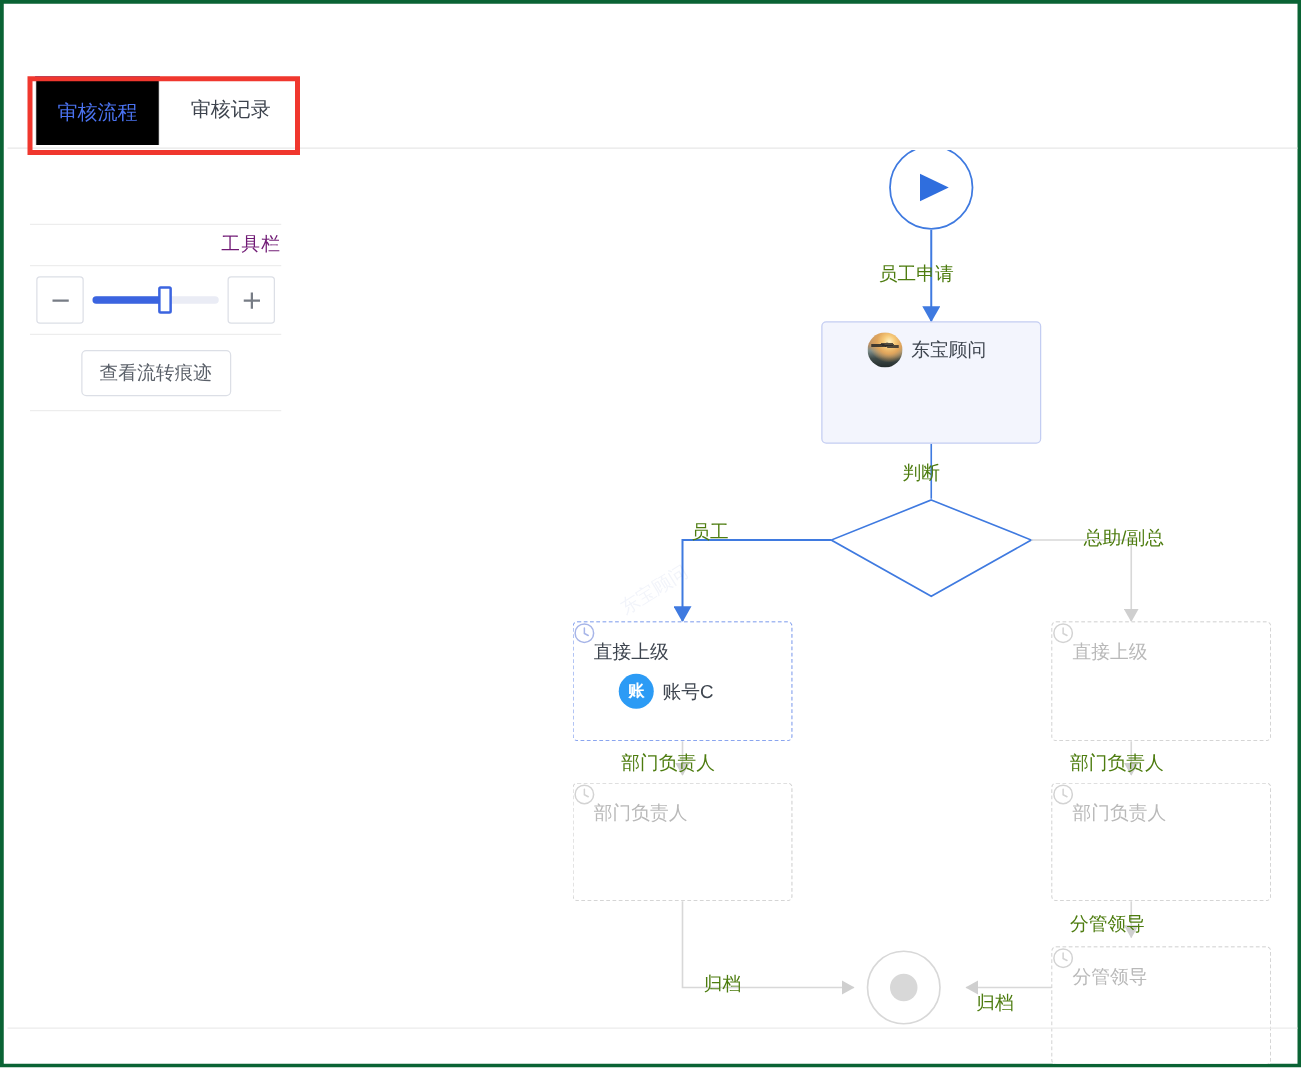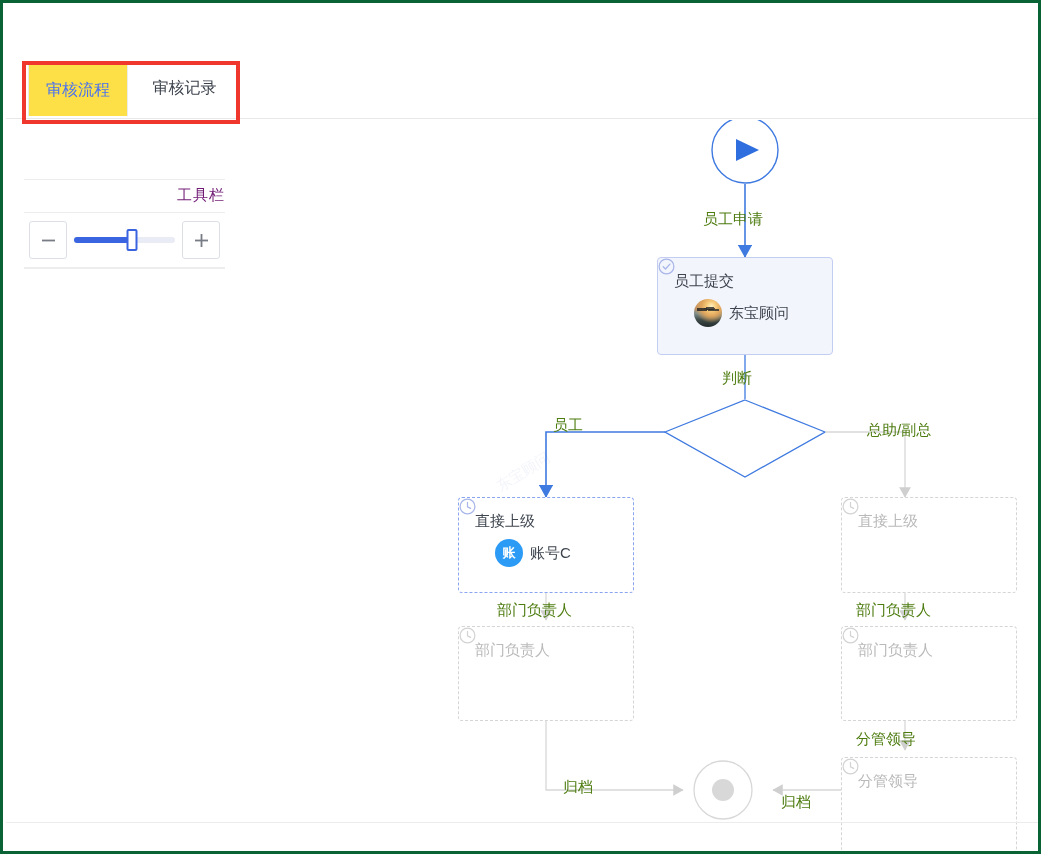"审核流程" .tab.active { background: #fde047 -> #000000 }
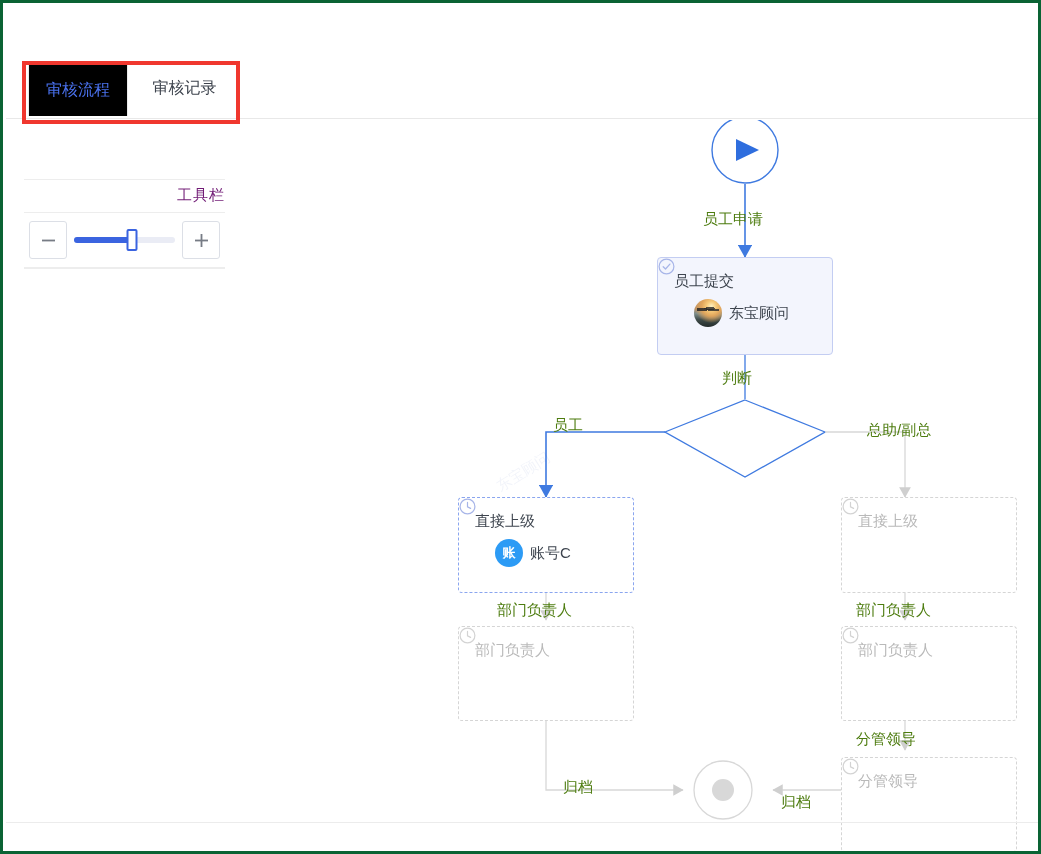"员工提交" div.node-row1 { html: <div> <svg> <circle></circle> <path></path> </svg> <span>员工提交</span> </div> -> none }
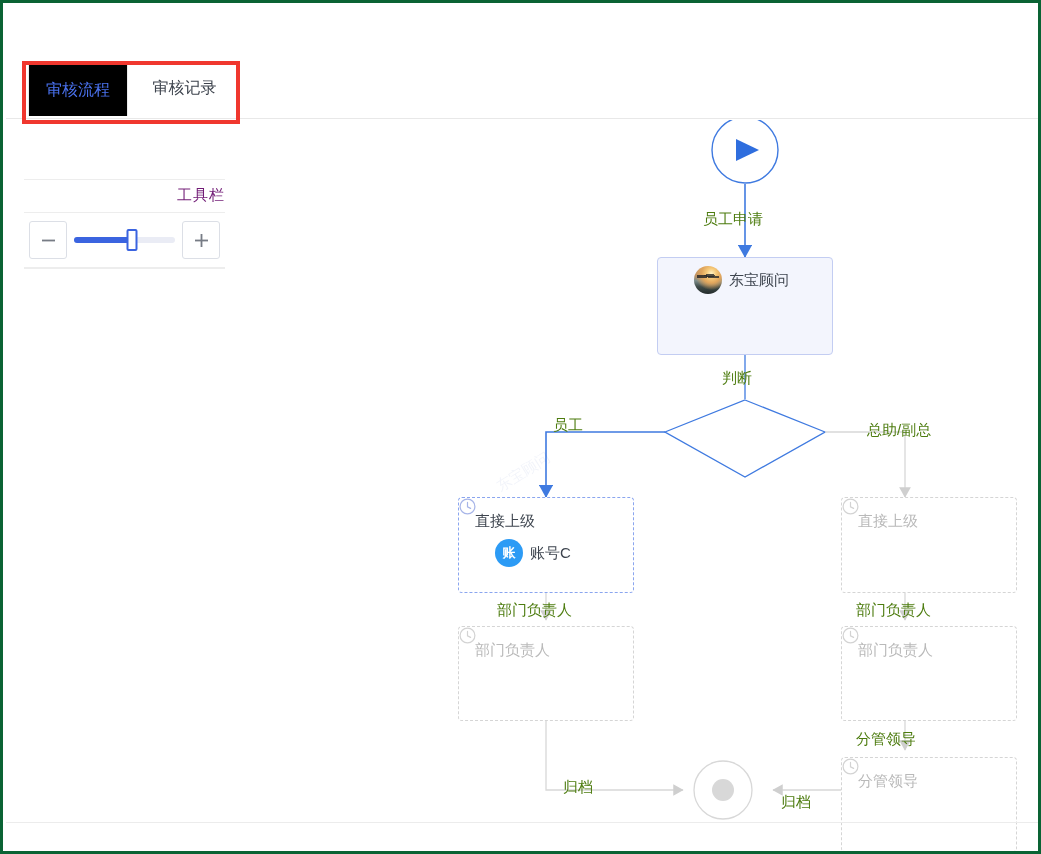"查看流转痕迹" div { html: none -> <div> <button>查看流转痕迹</button> </div> }
